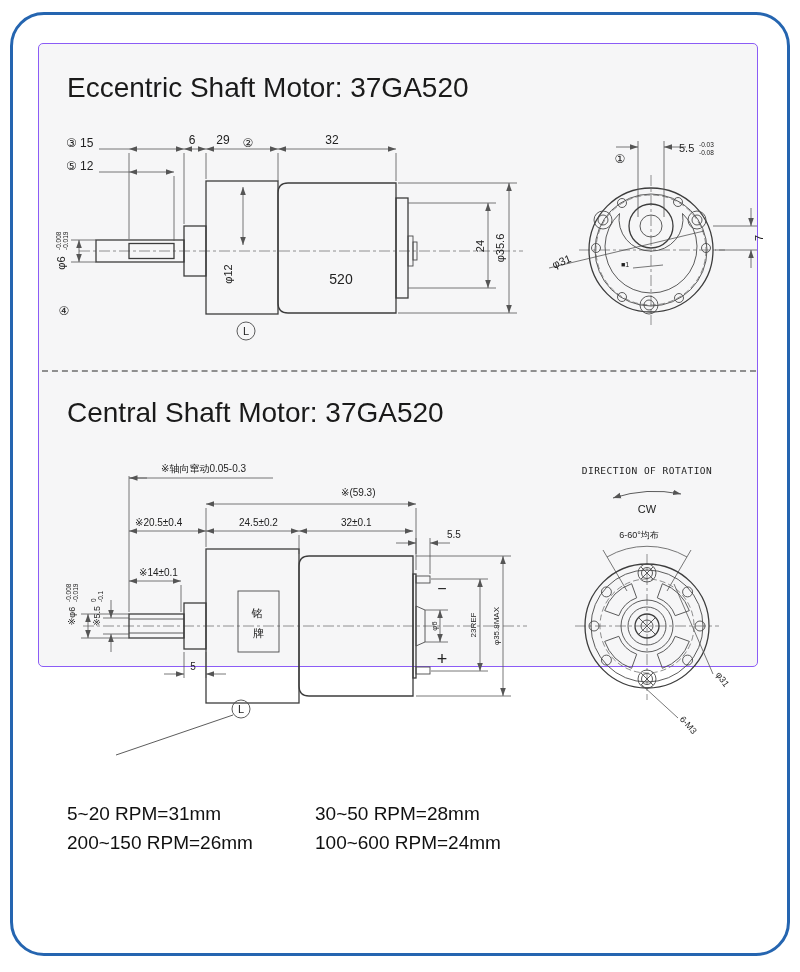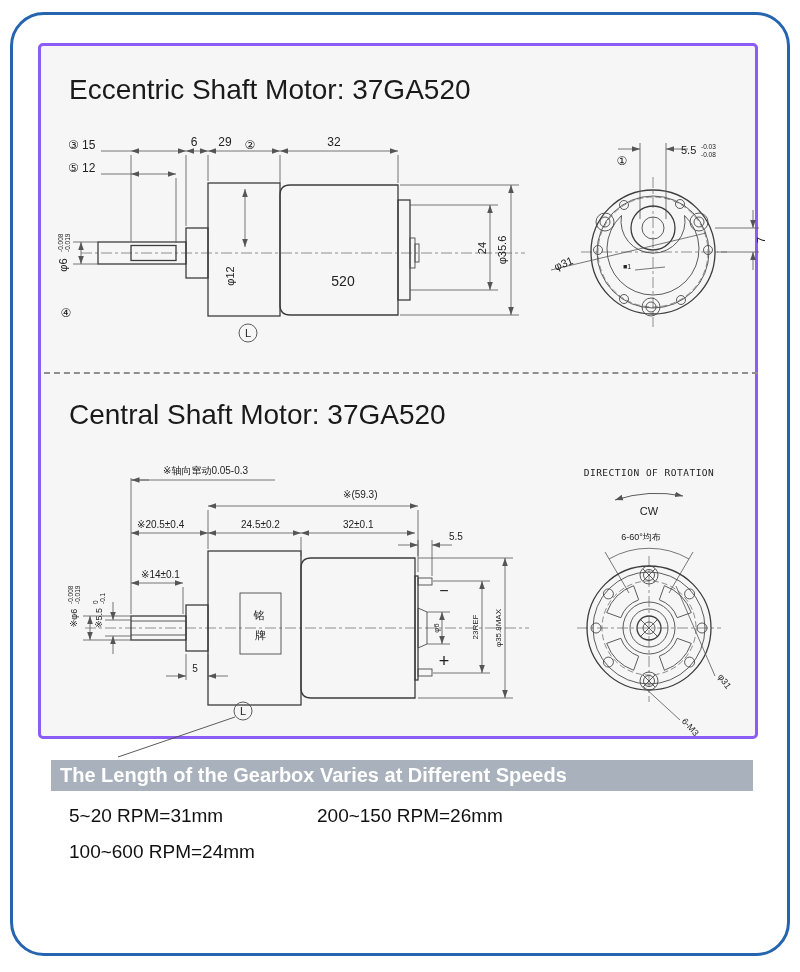"Eccentric Shaft Motor: 37GA520" .panel { border: 3px solid #8b5cf6 -> 1px solid #8b5cf6; height: 696px -> 624px }
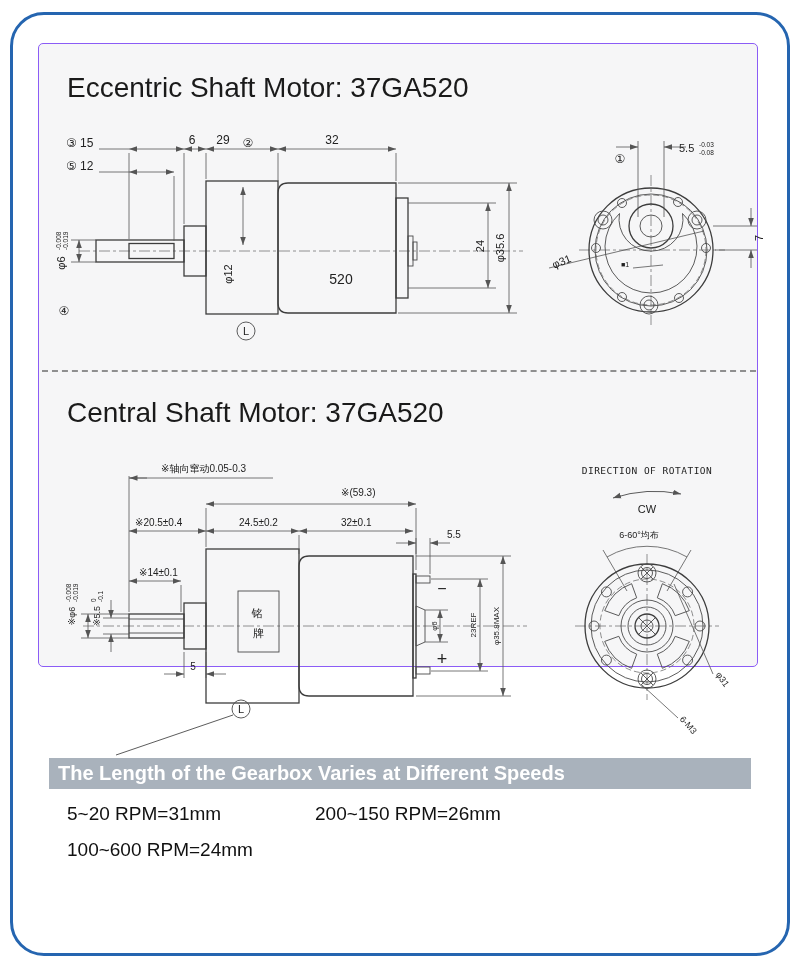"The Length of the Gearbox" div.banner { html: <div> <span>The Length of the Gearbox Varies at Different Speeds</span> </div> -> none }
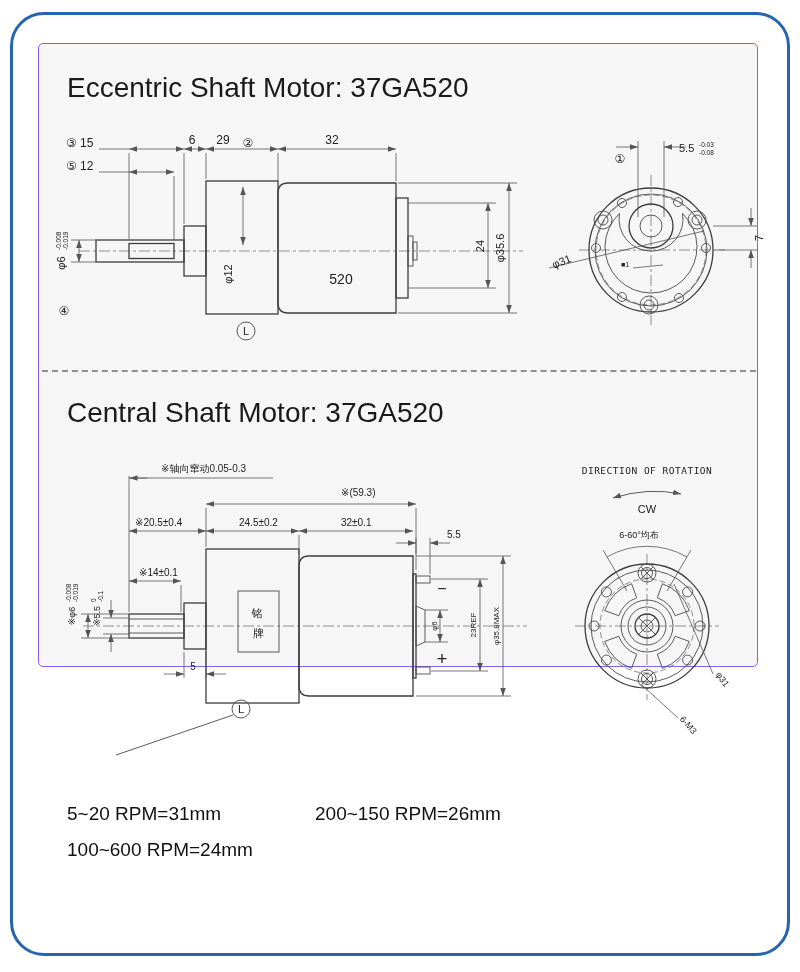"5~20 RPM=31mm" .gb-grid { row-gap: 11px -> 4px }
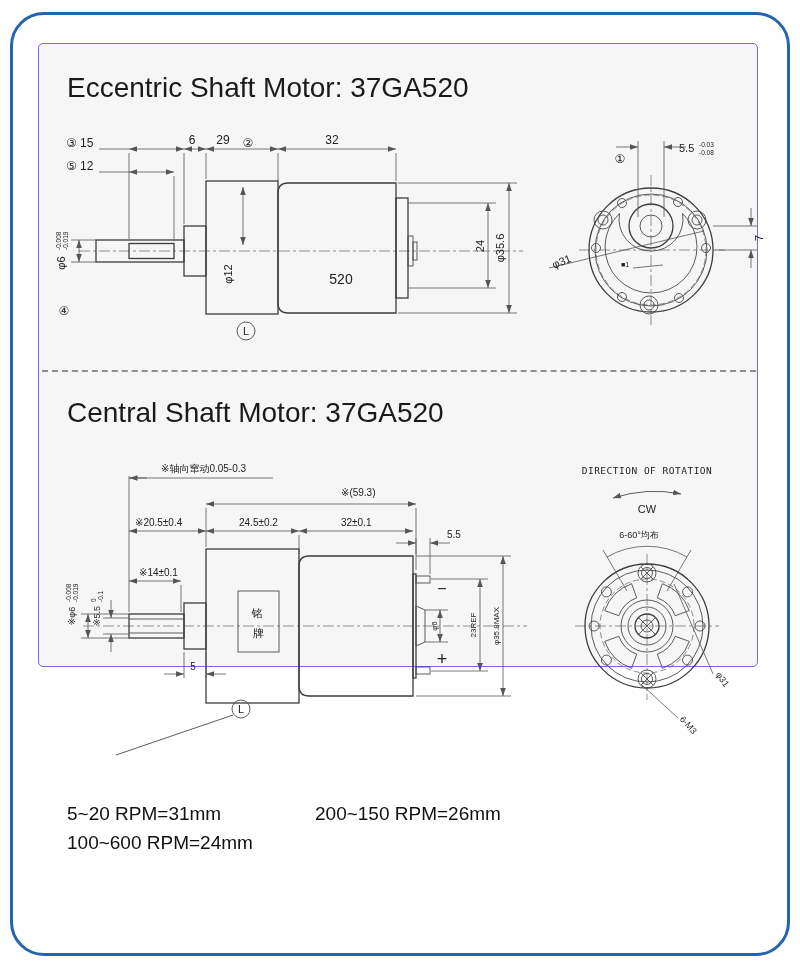"30~50 RPM=28mm" span { html: none -> <span>30~50 RPM=28mm</span> }
